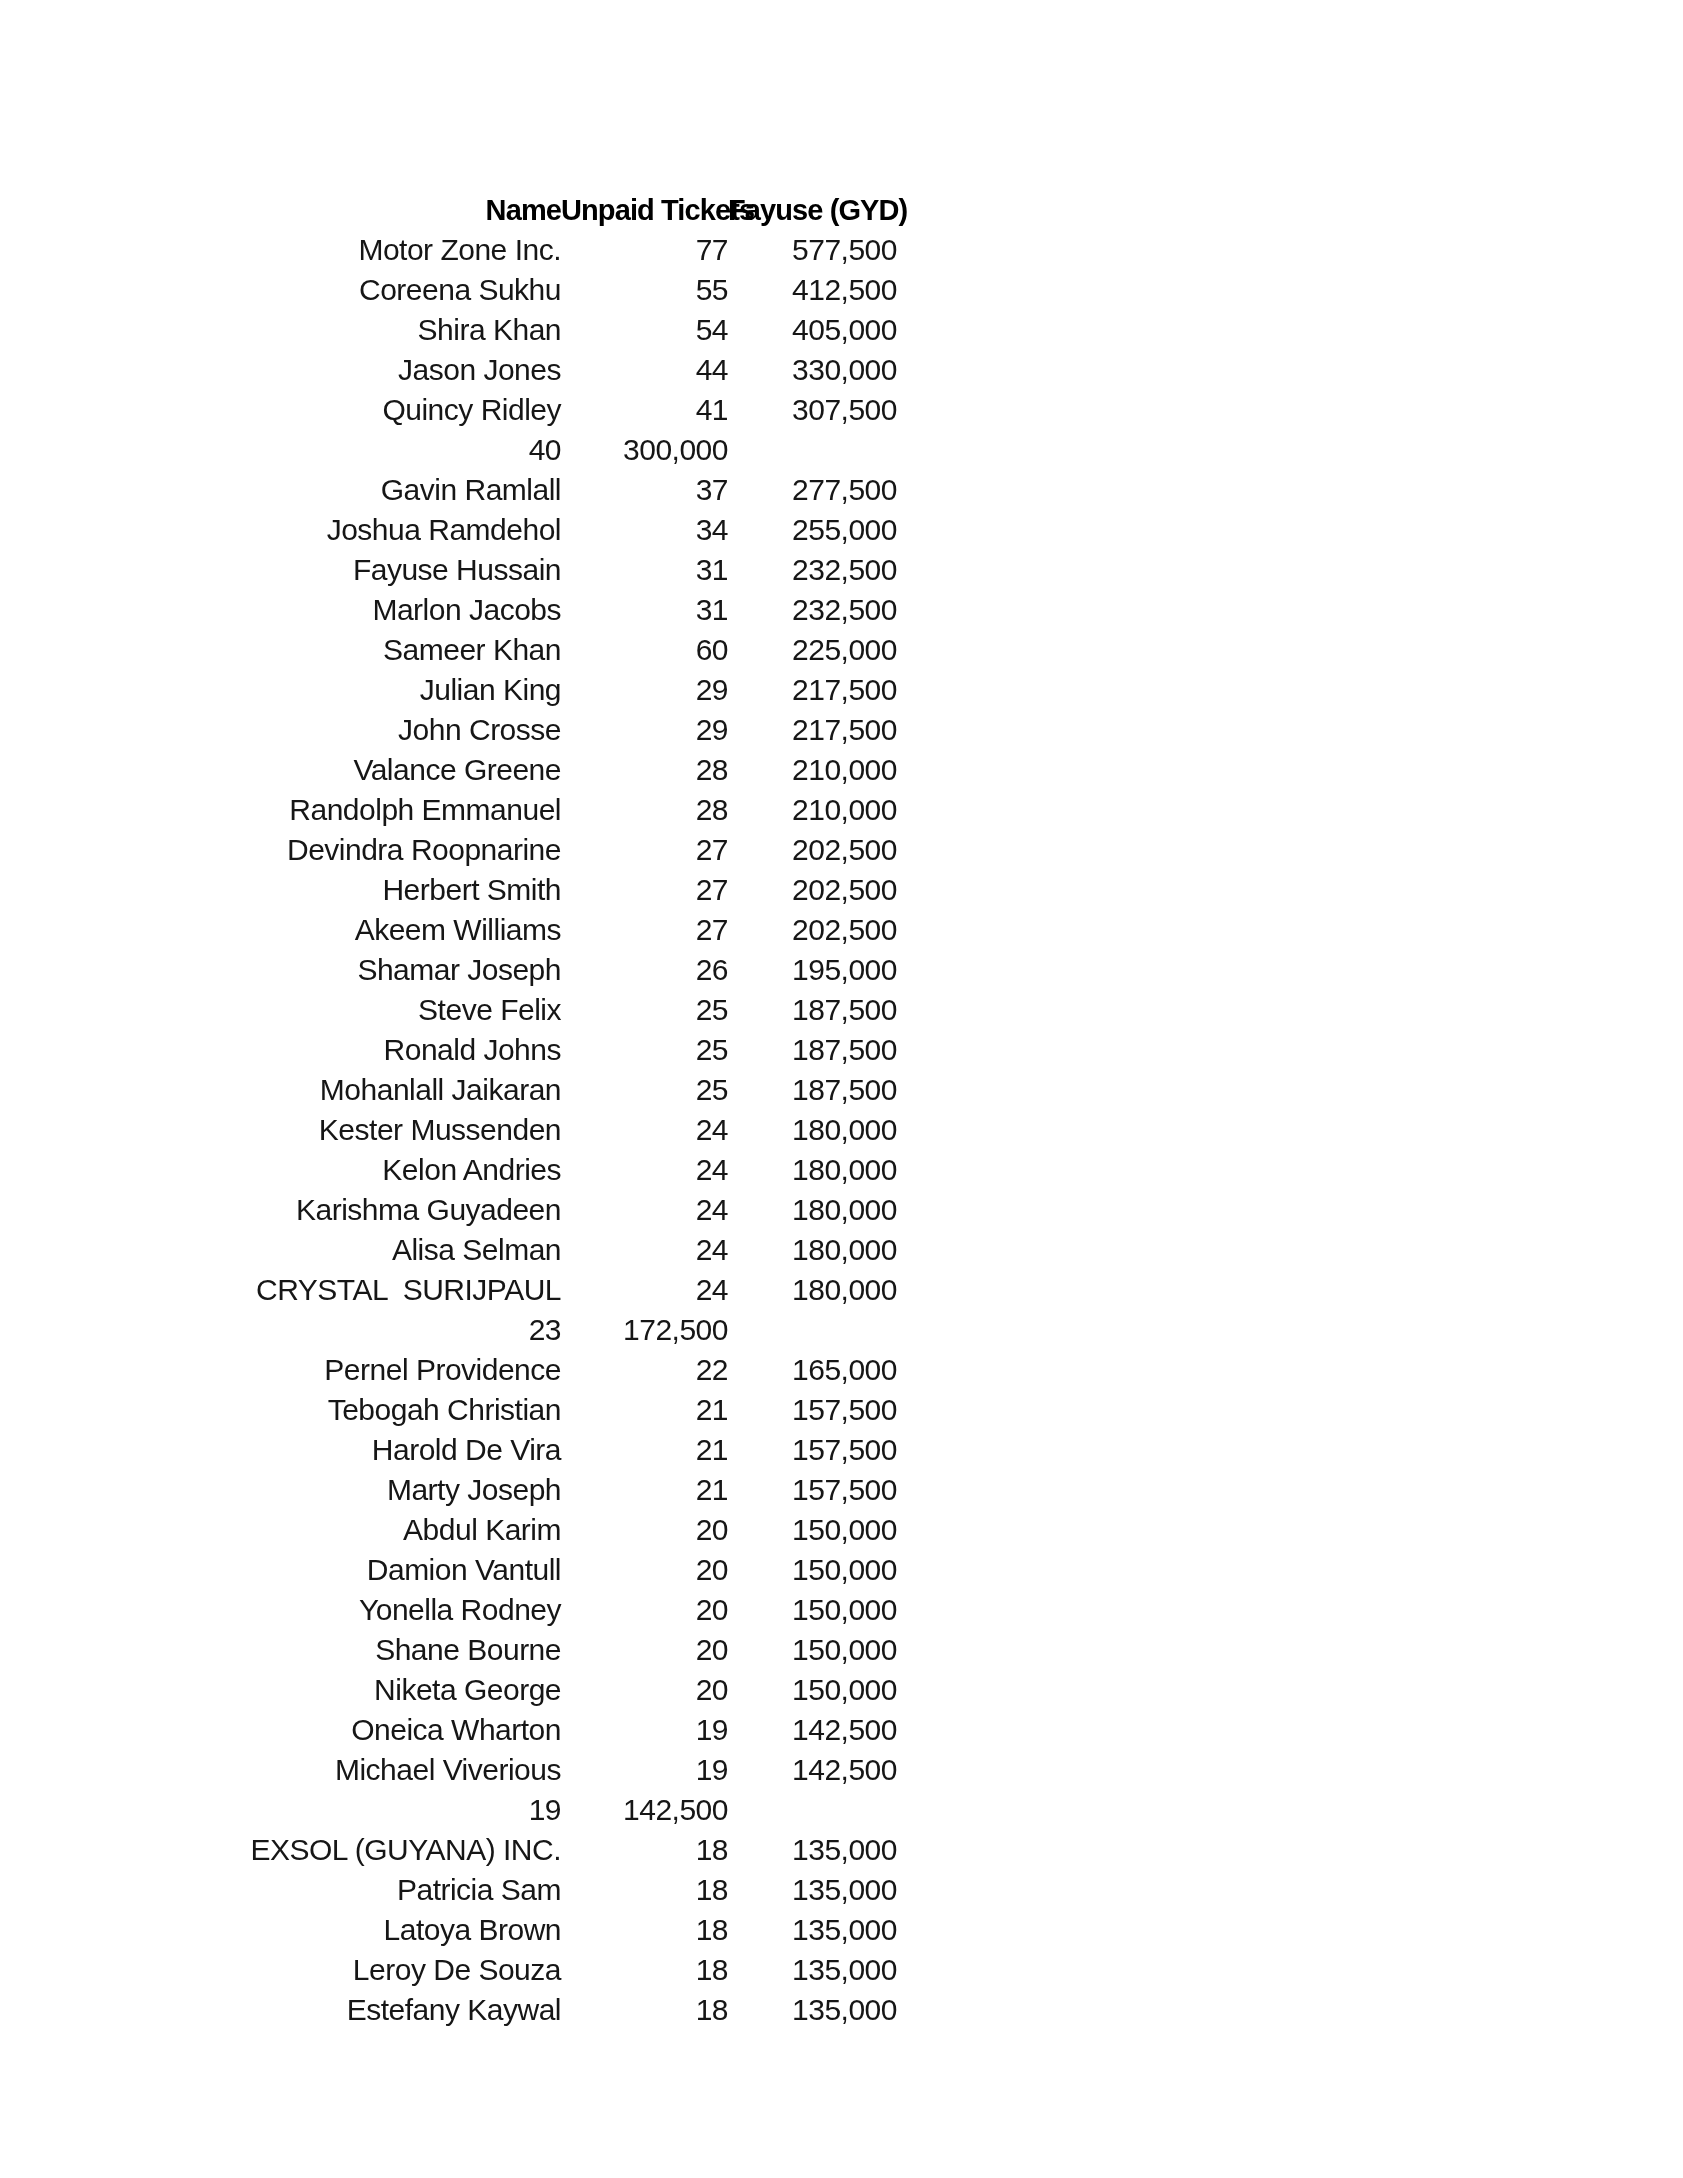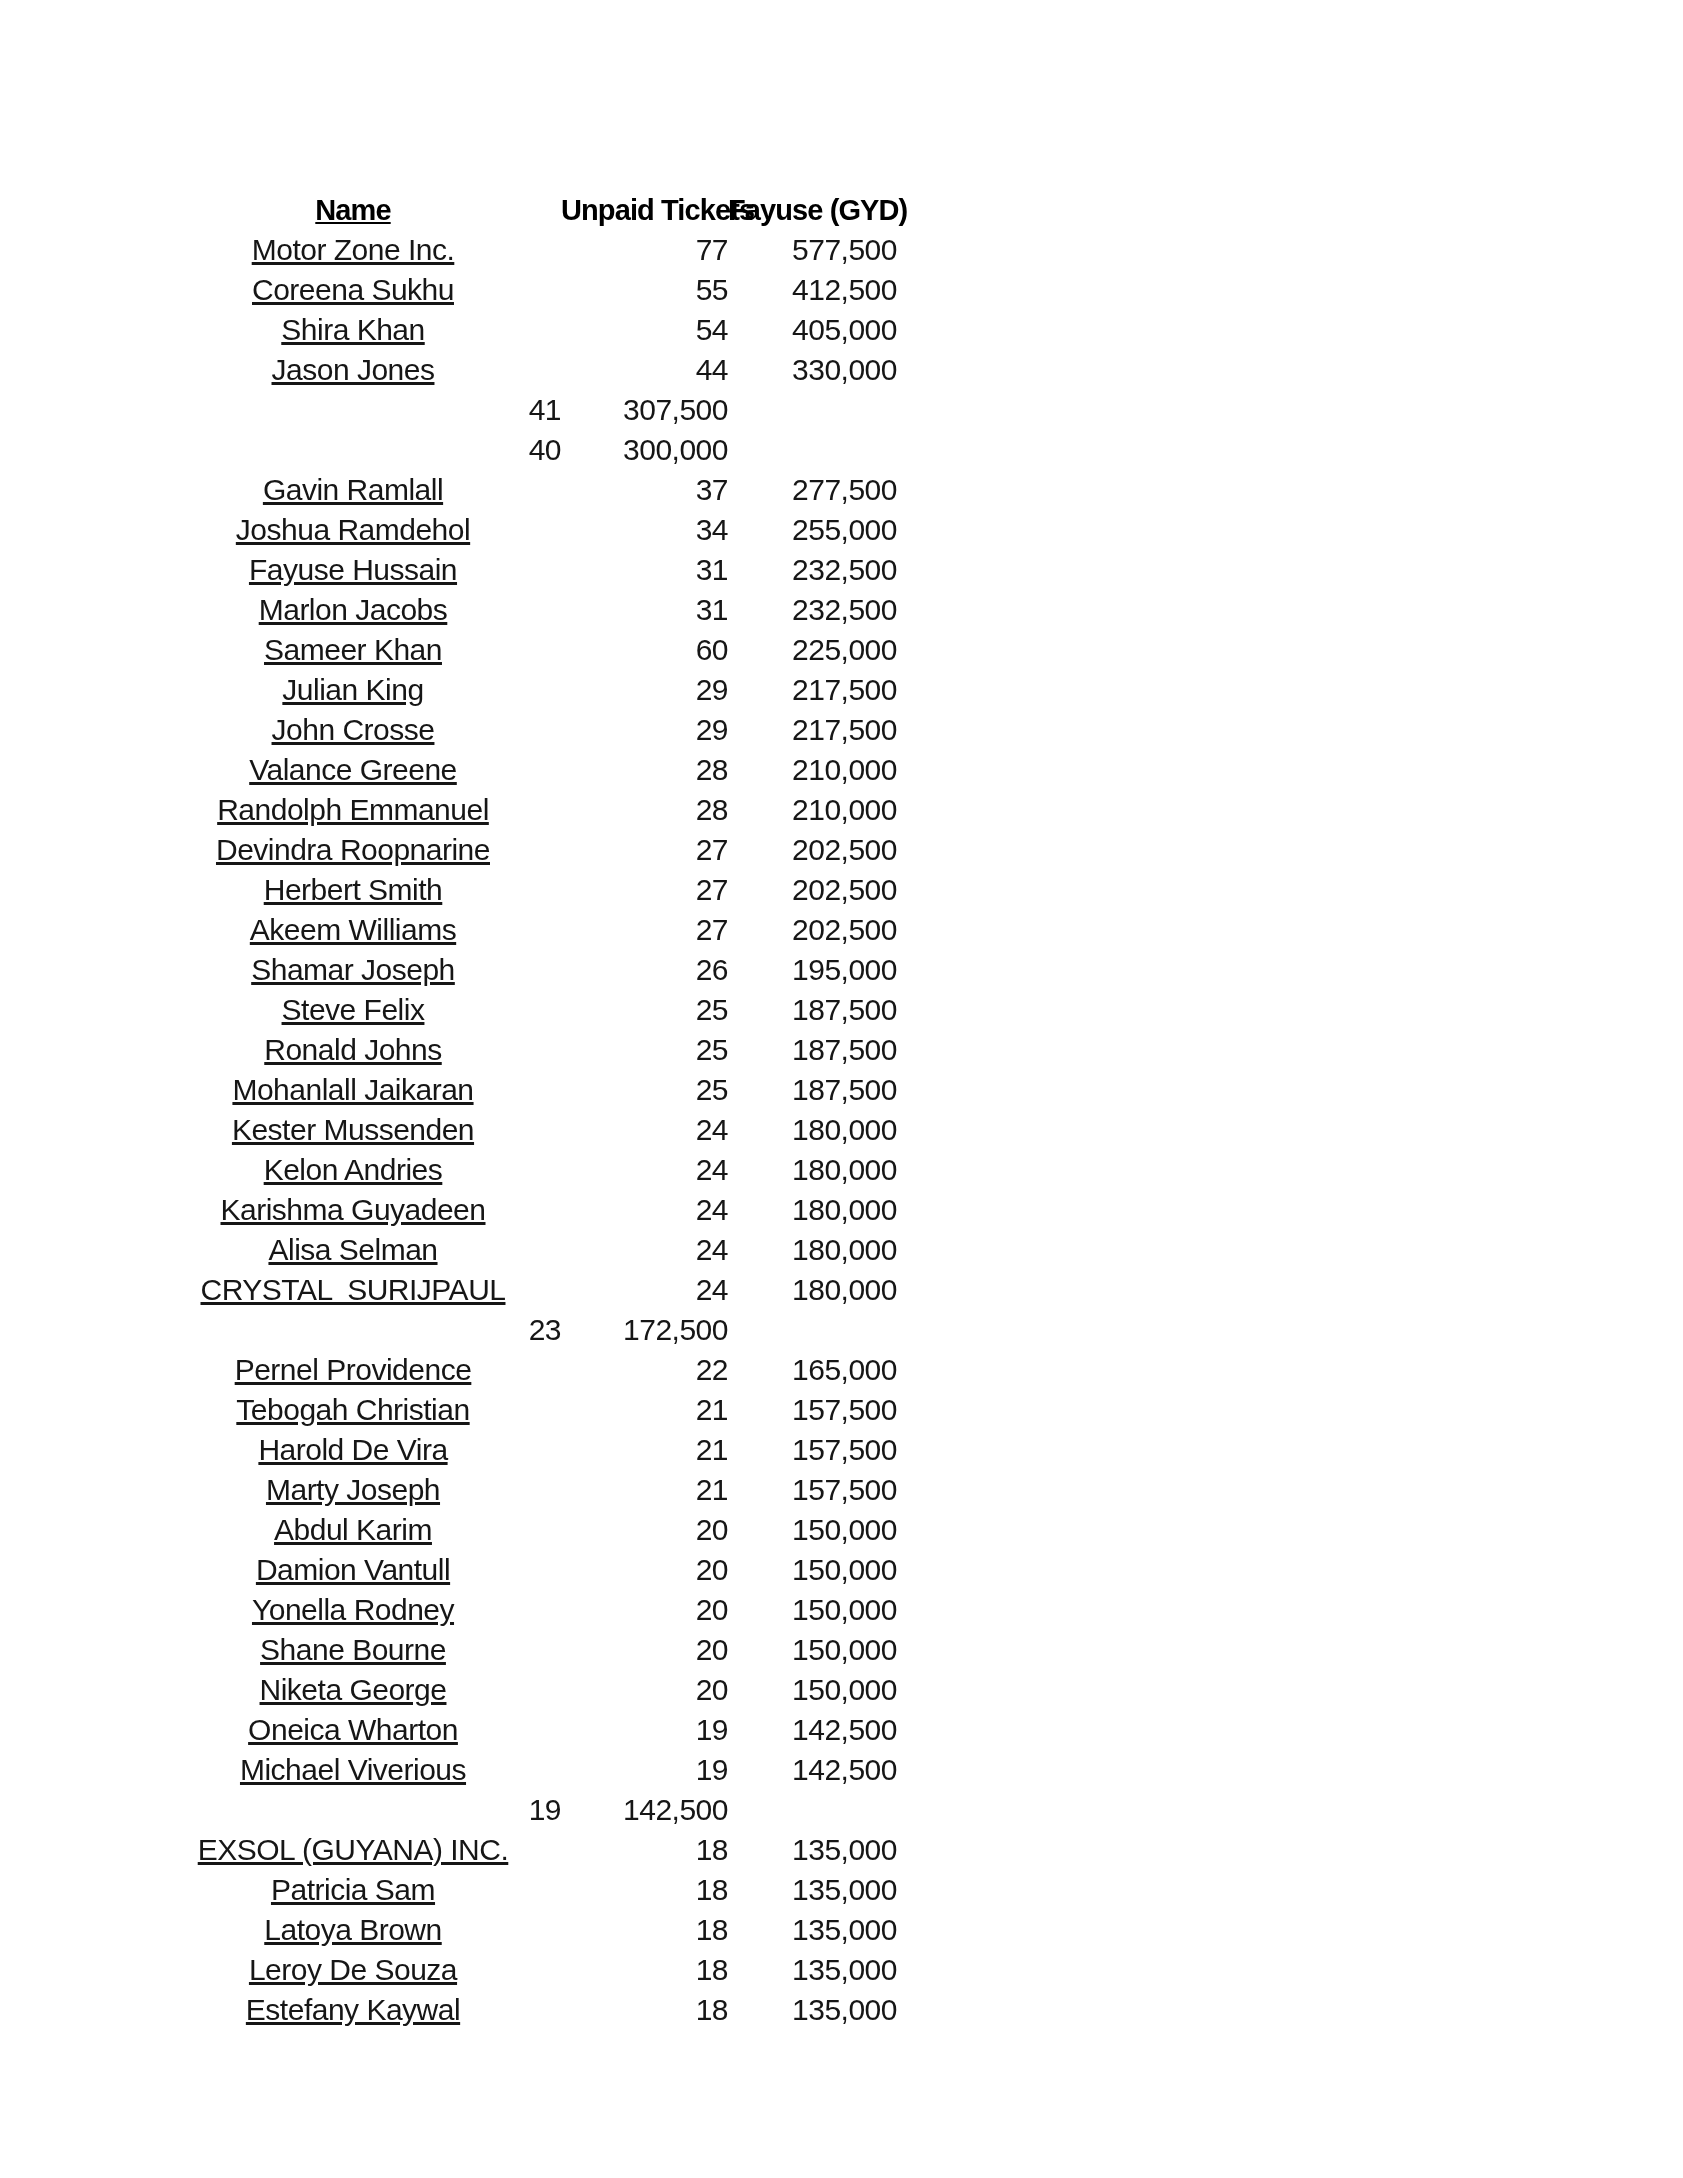"Name" .trow .c-name { text-align: center -> right; text-decoration: underline -> none }
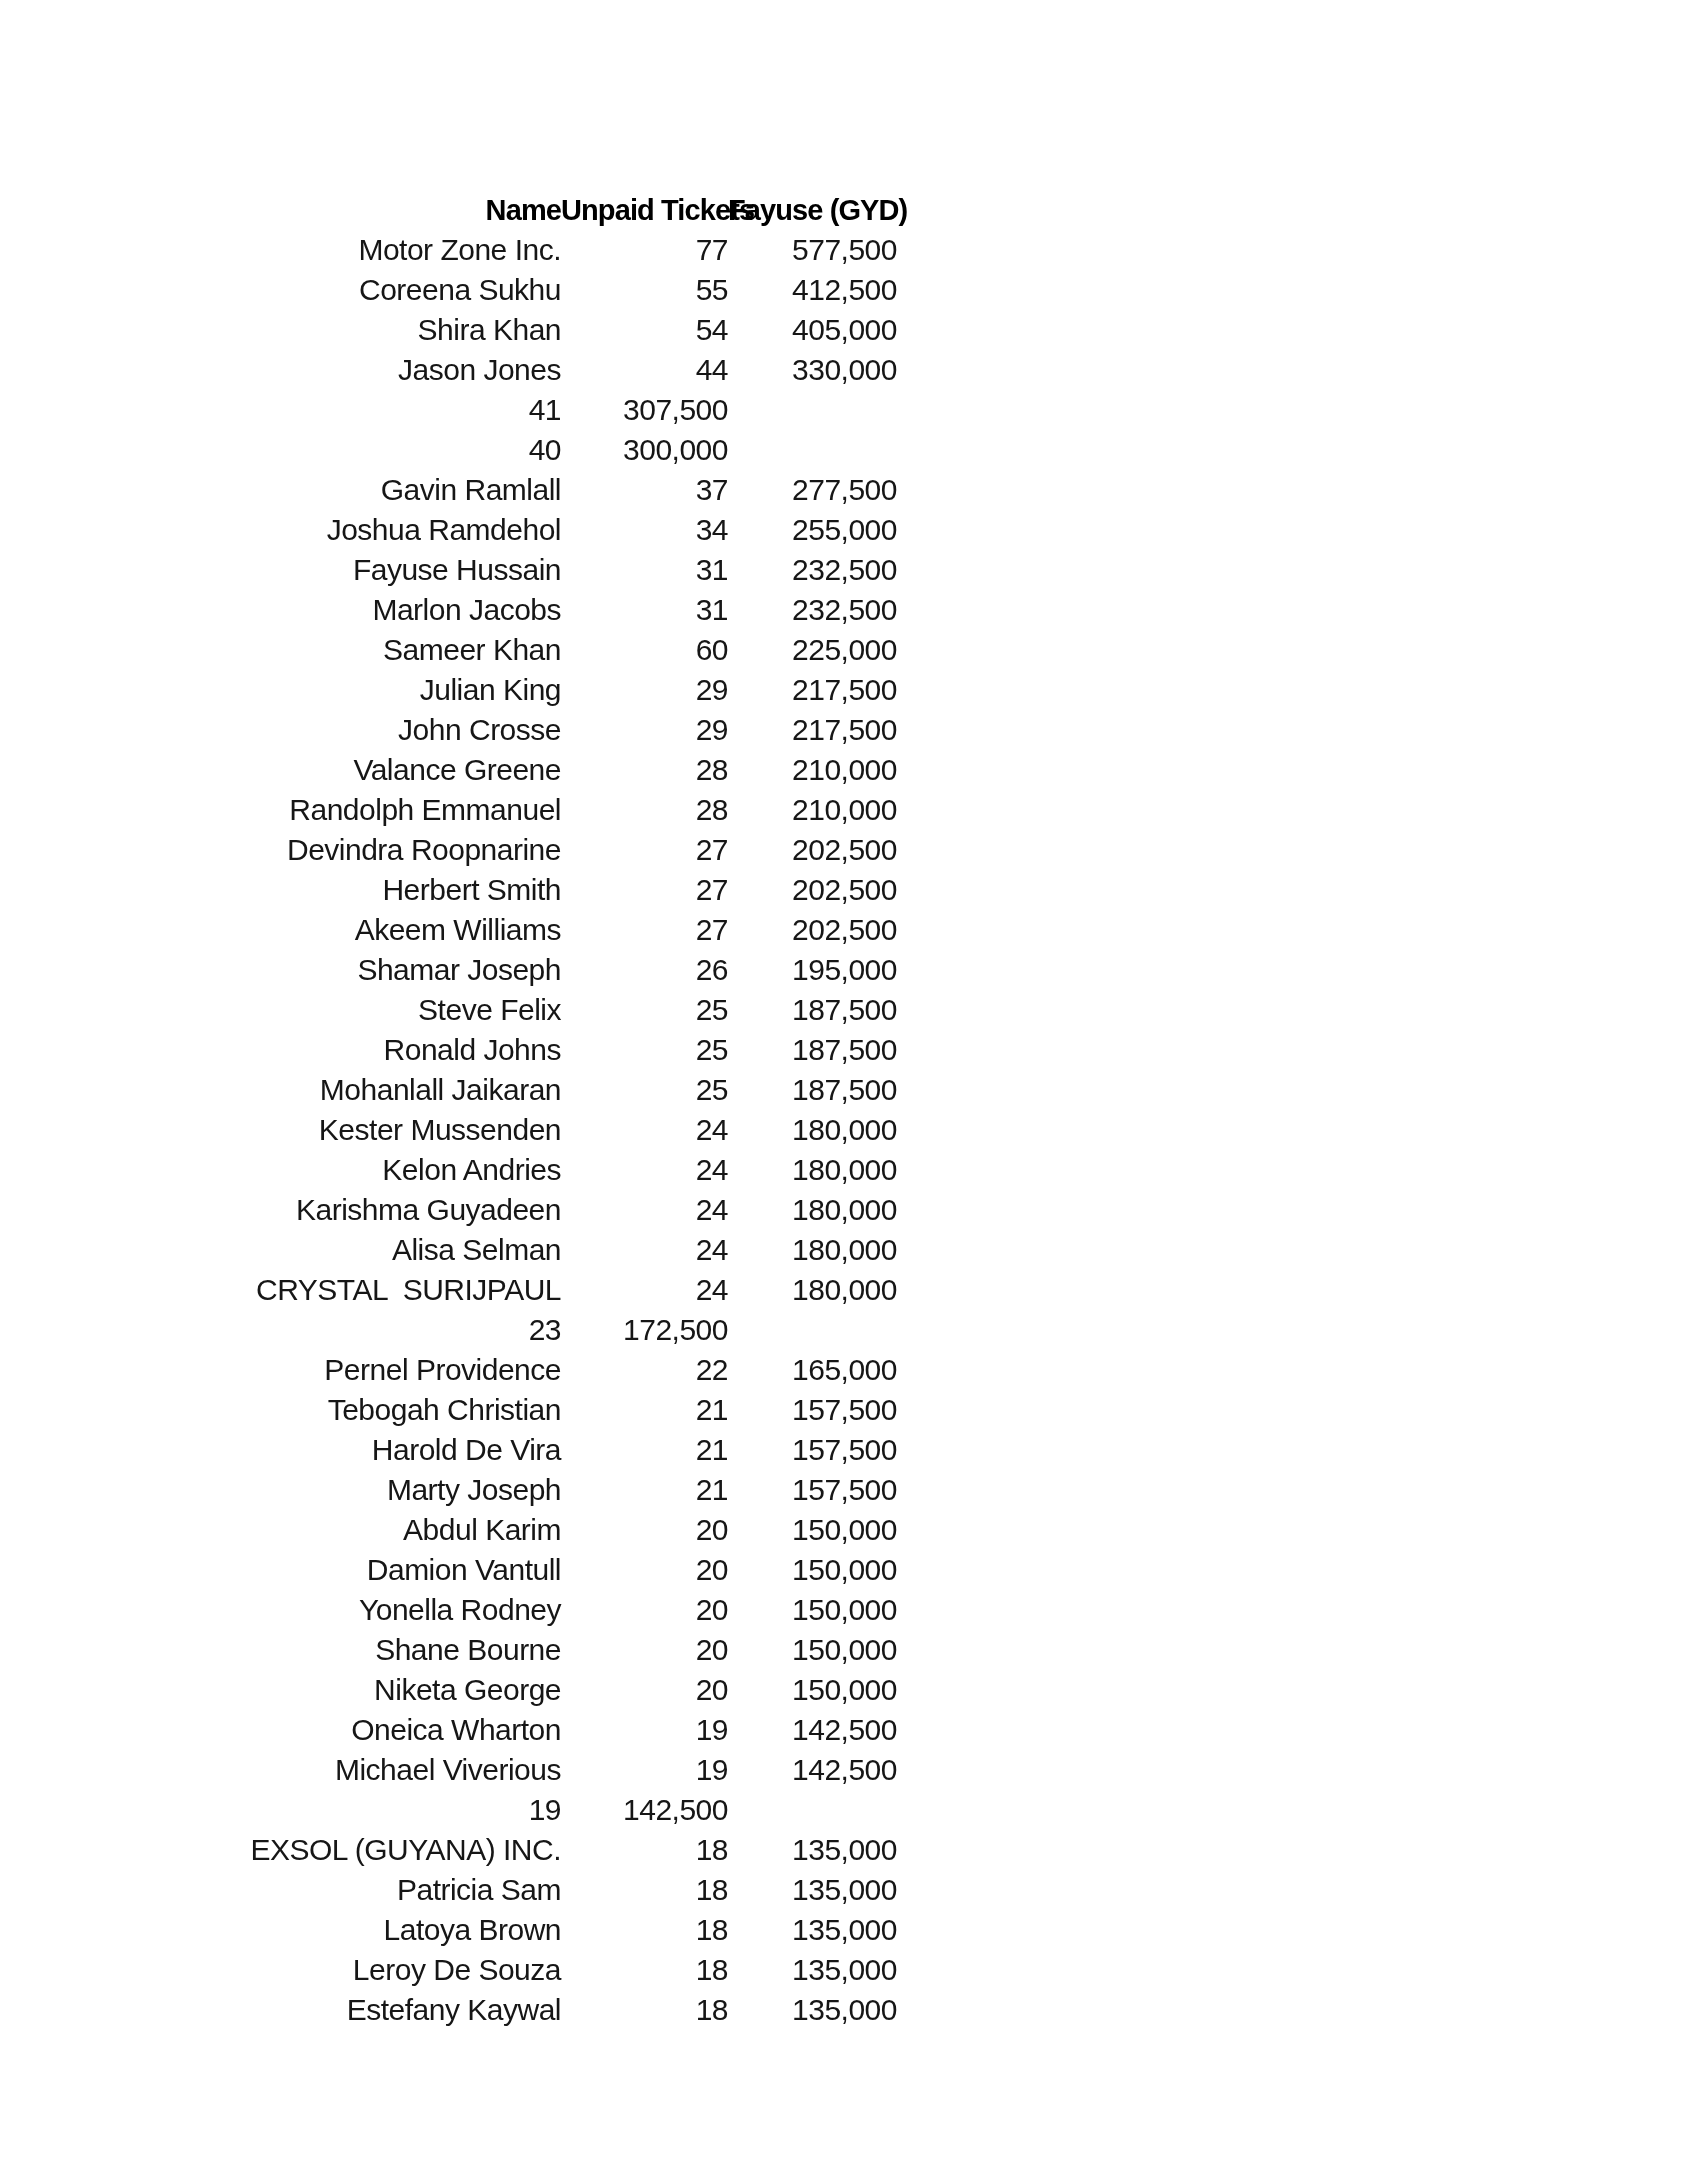"Quincy Ridley" div.c-name { html: none -> <div>Quincy Ridley</div> }
